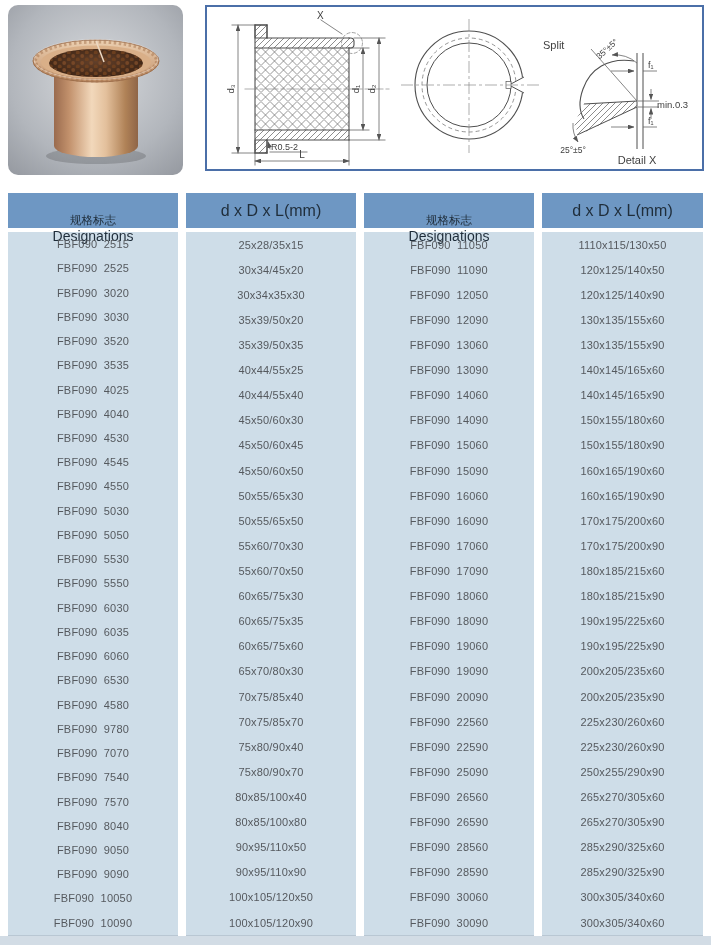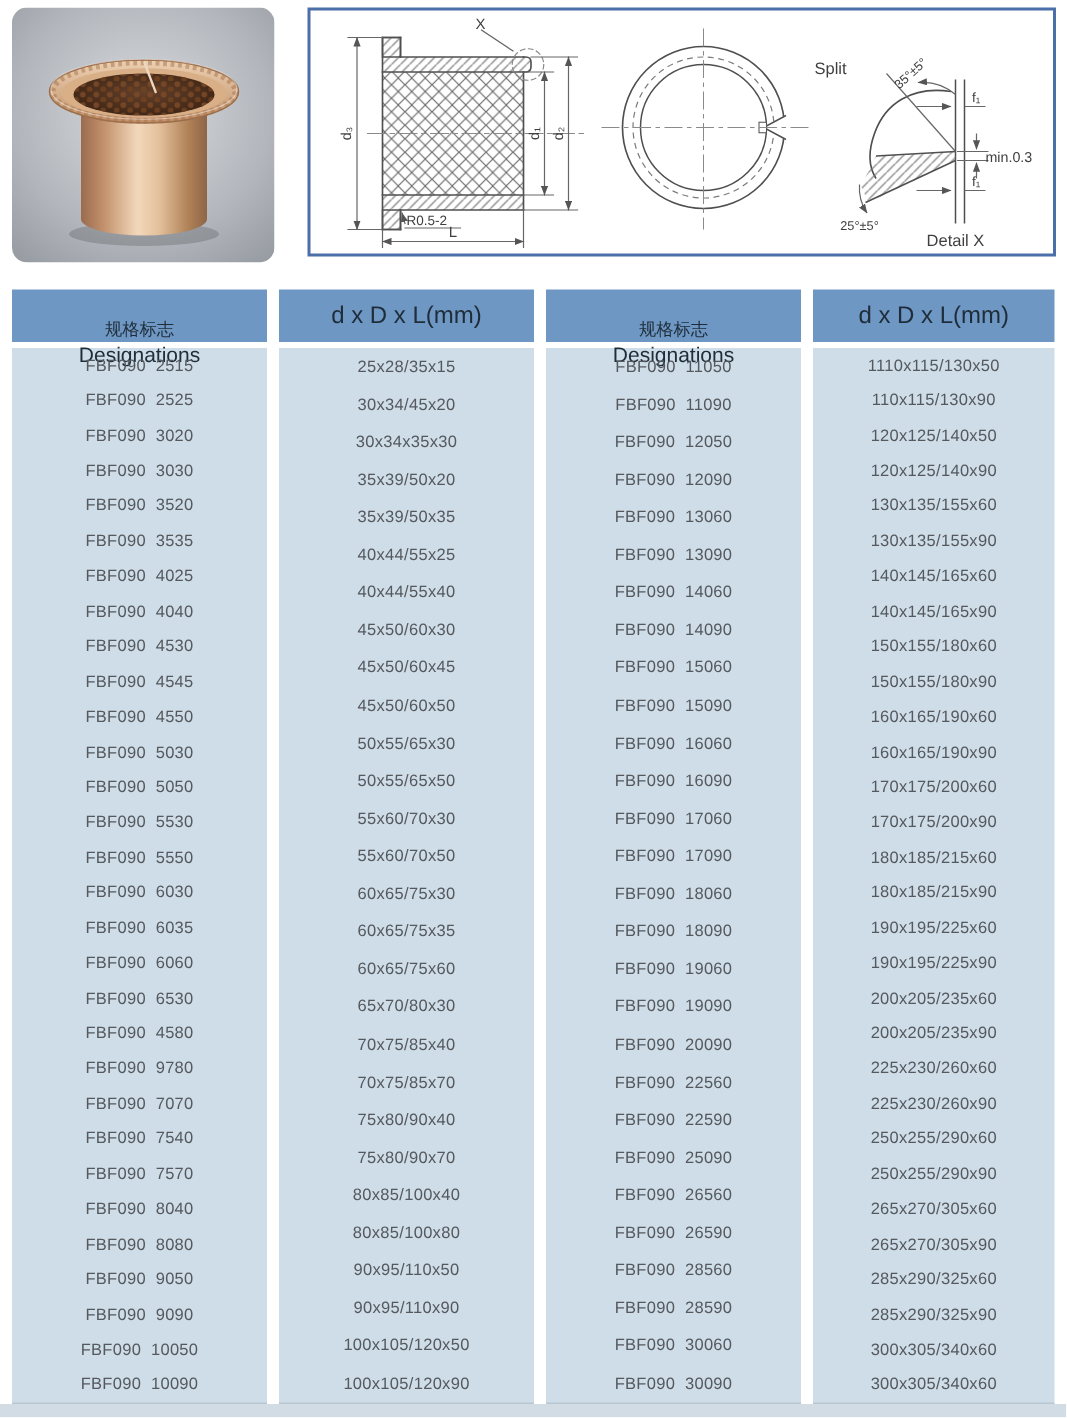"110x115/130x90" div.cell { html: <div>110x115/130x90</div> -> none }
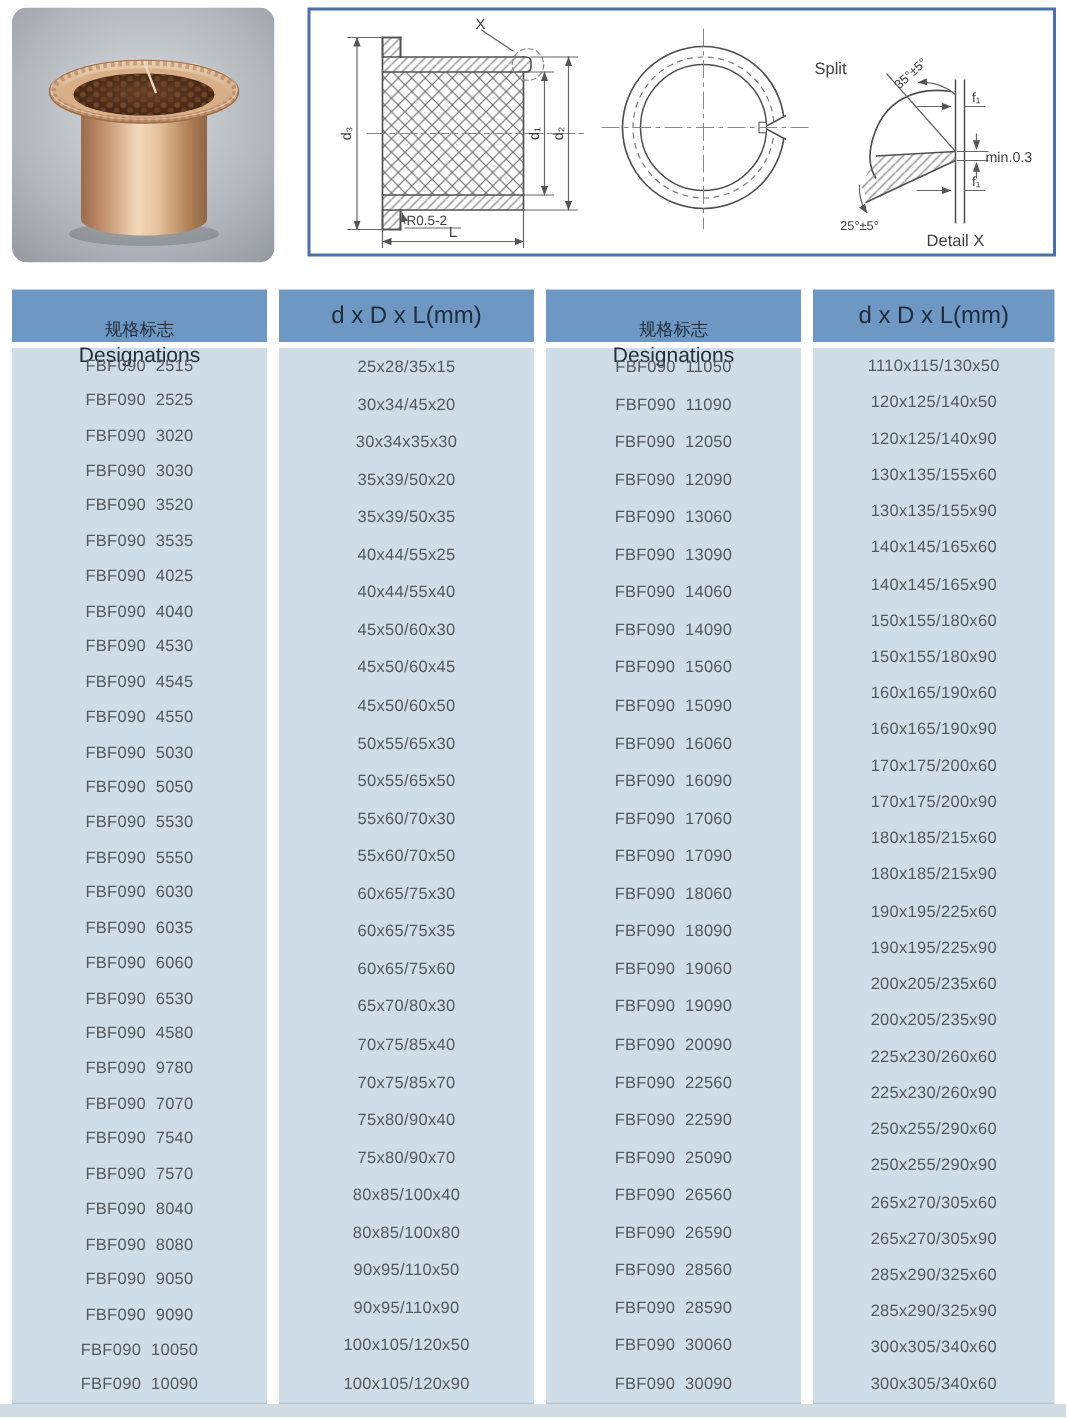"250x255/290x60" div.cell { html: <div>250x255/290x60</div> -> none }
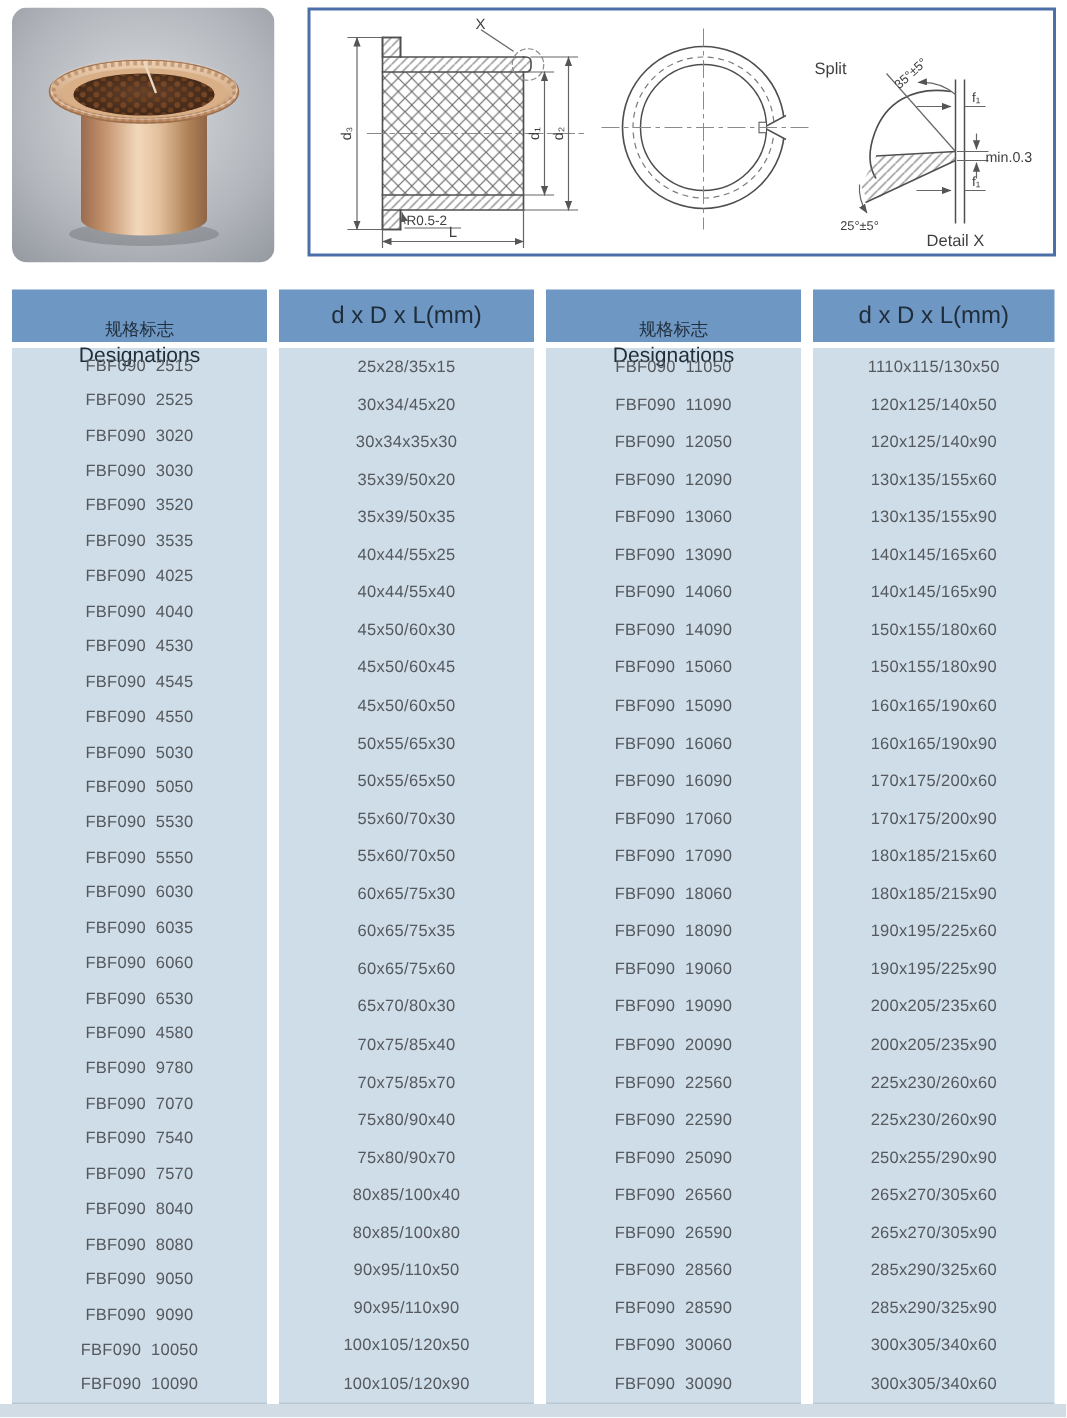"FBF090 8080" div.cell { html: <div>FBF090 8080</div> -> none }
